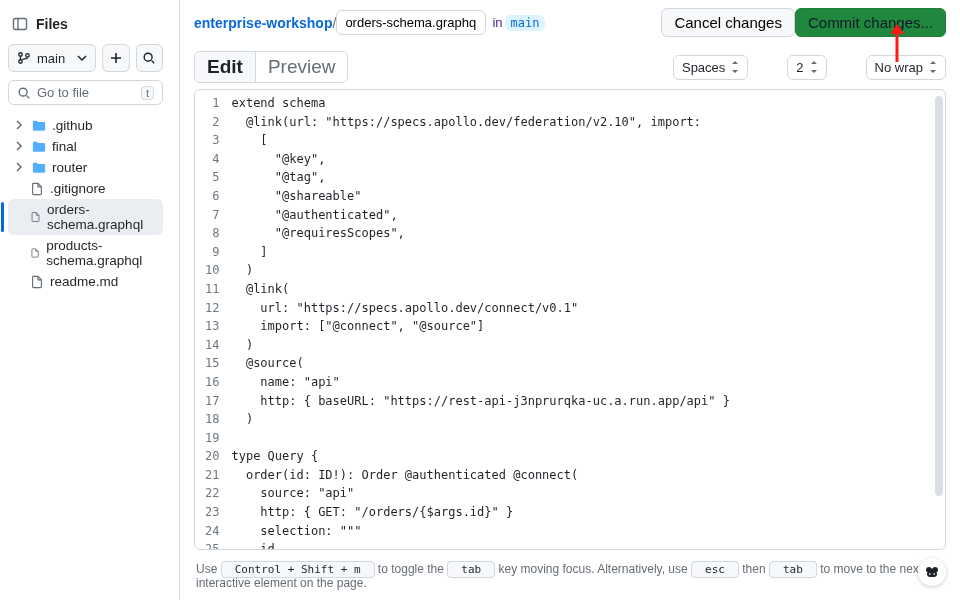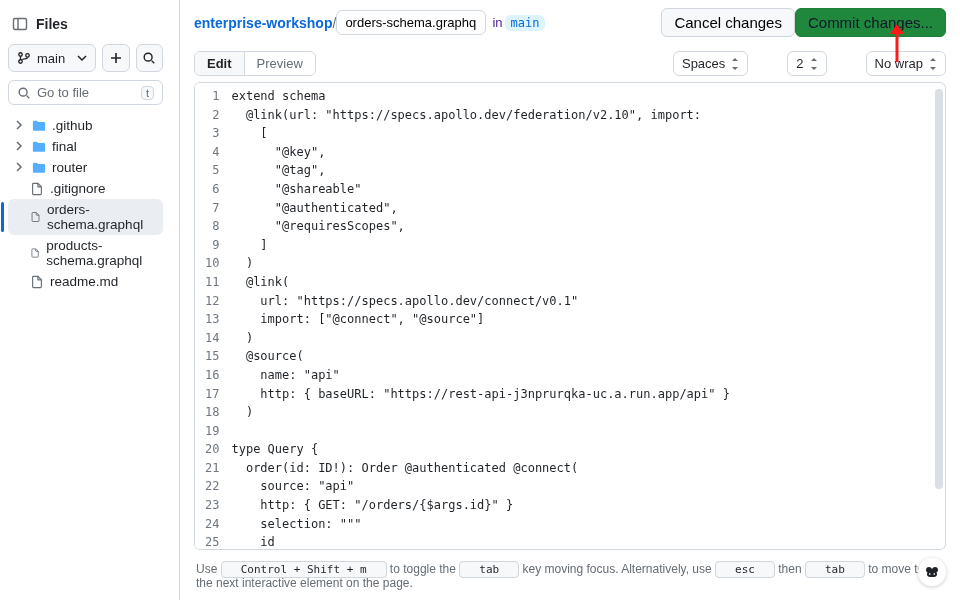"Edit" .segmented button { font-size: 13px -> 19px }
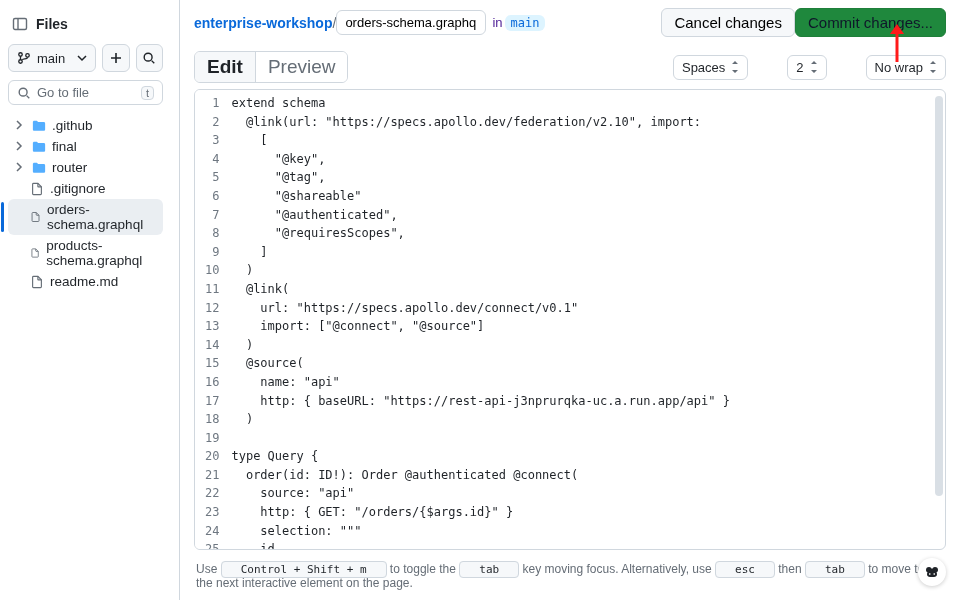"Control + Shift + m" .footer-hint .kbd { padding: 1px 19px -> 1px 13px }
